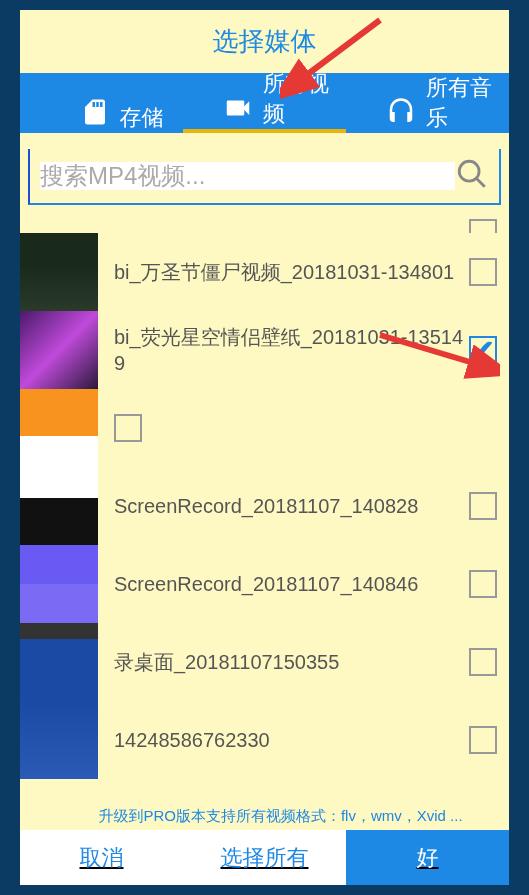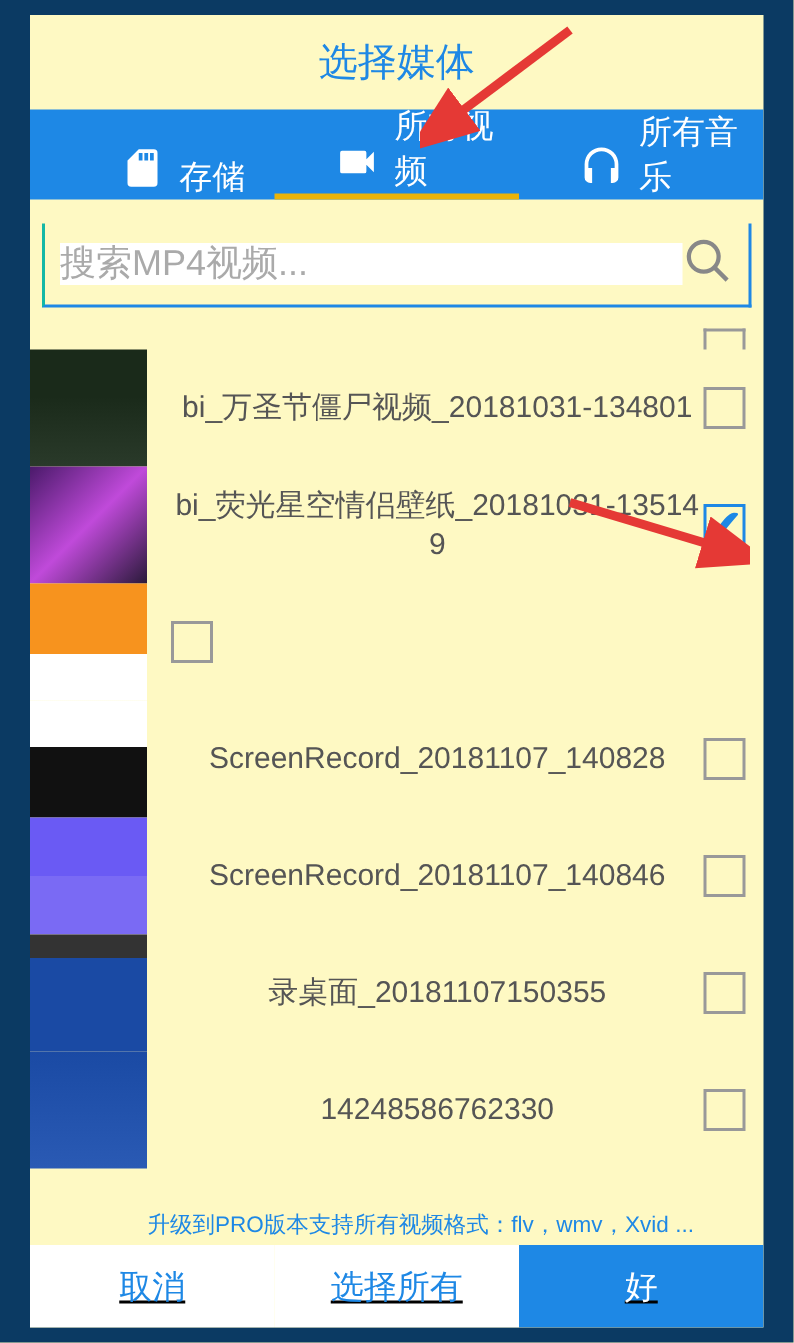"搜索MP4视频..." .search-wrap { border-left: 2px solid #14b8a6 -> 2px solid #1d4ed8 }
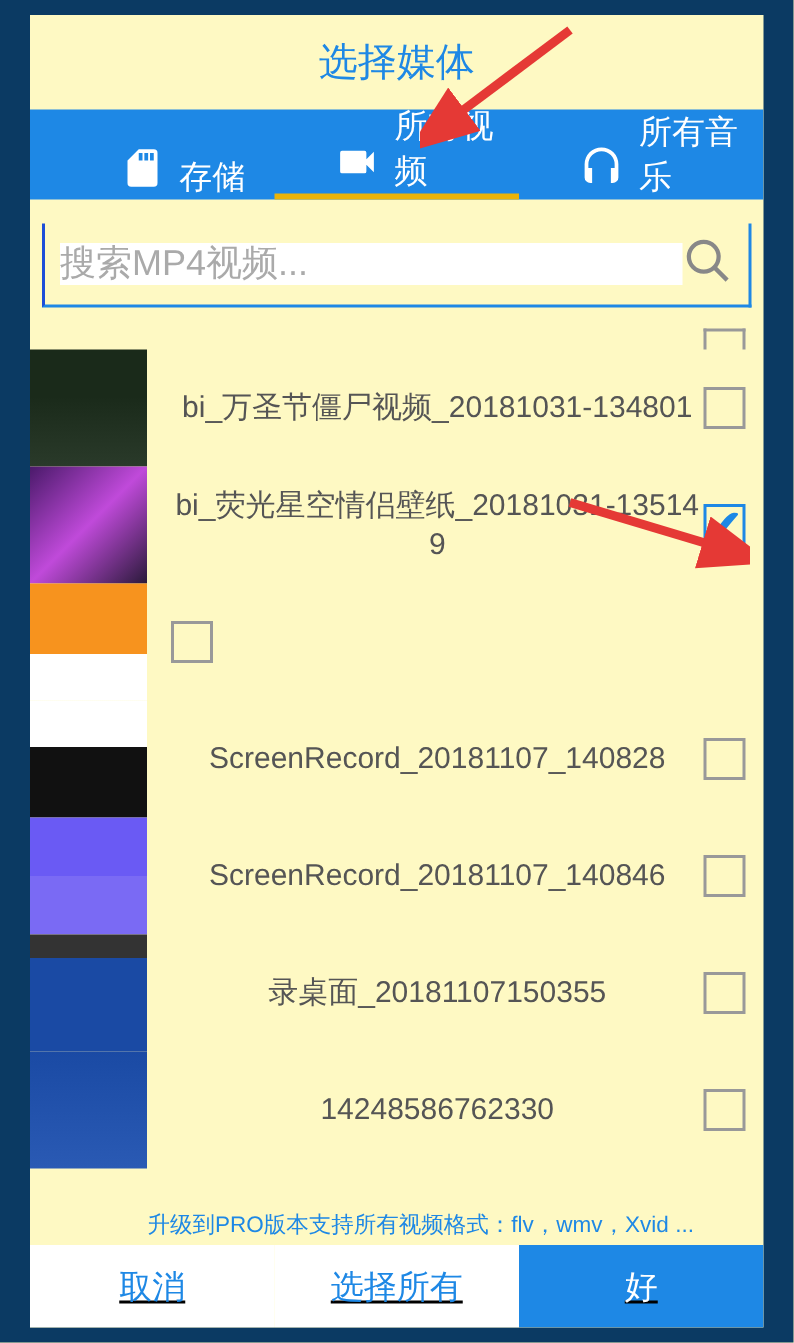"bi_万圣节僵尸视频_20181031-134801" .list { text-align: center -> none }
